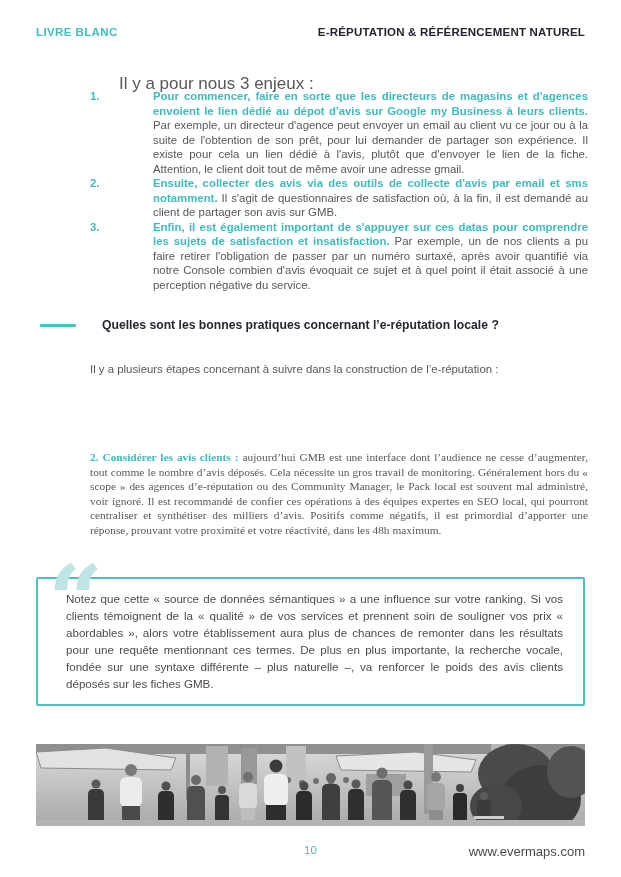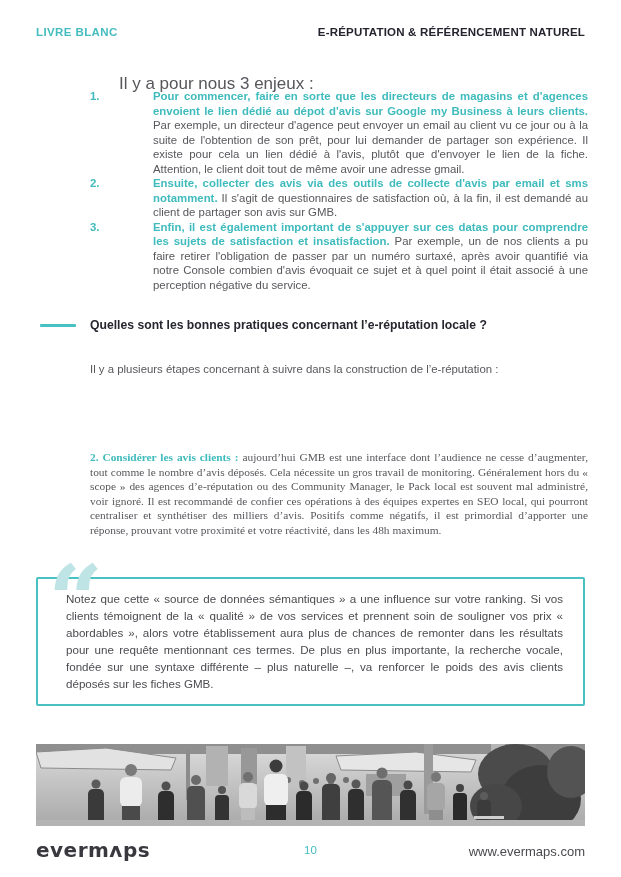"Quelles sont les bonnes pratiques" .section-heading { gap: none -> 12px }
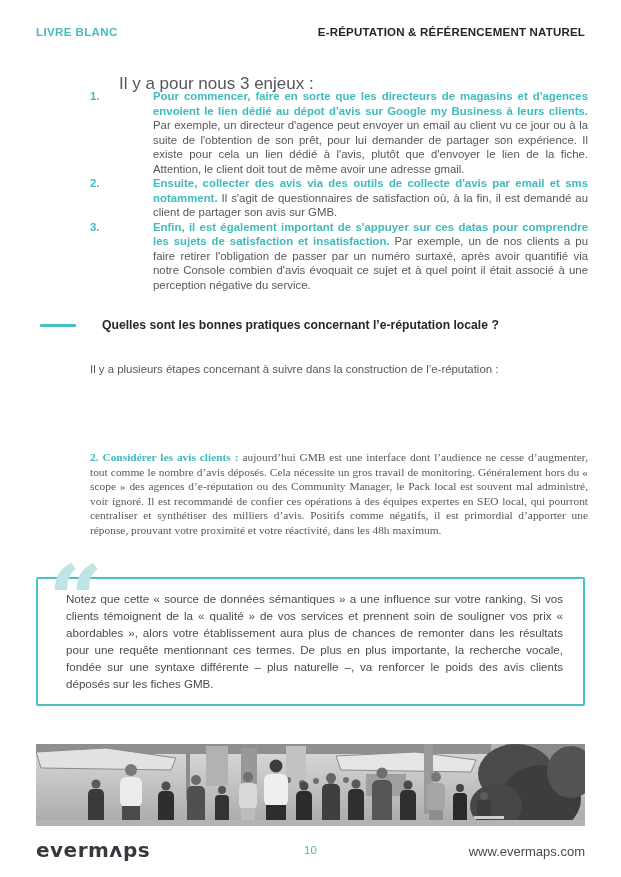"evermʌps" span.logo { html: <span>evermʌps</span> -> none }
